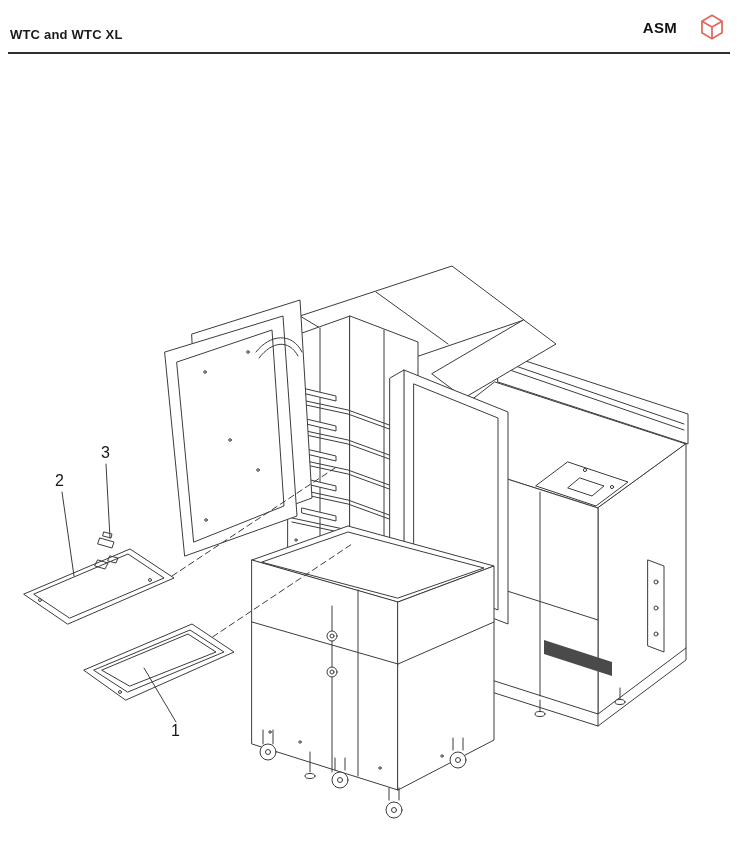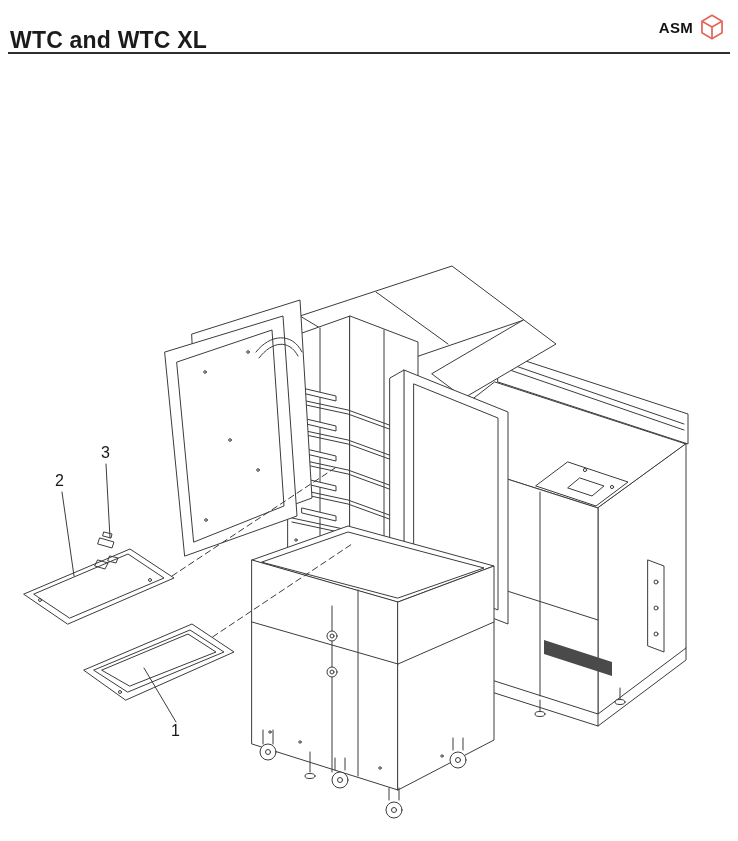"WTC and WTC XL" .page-title { font-size: 23px -> 13px }
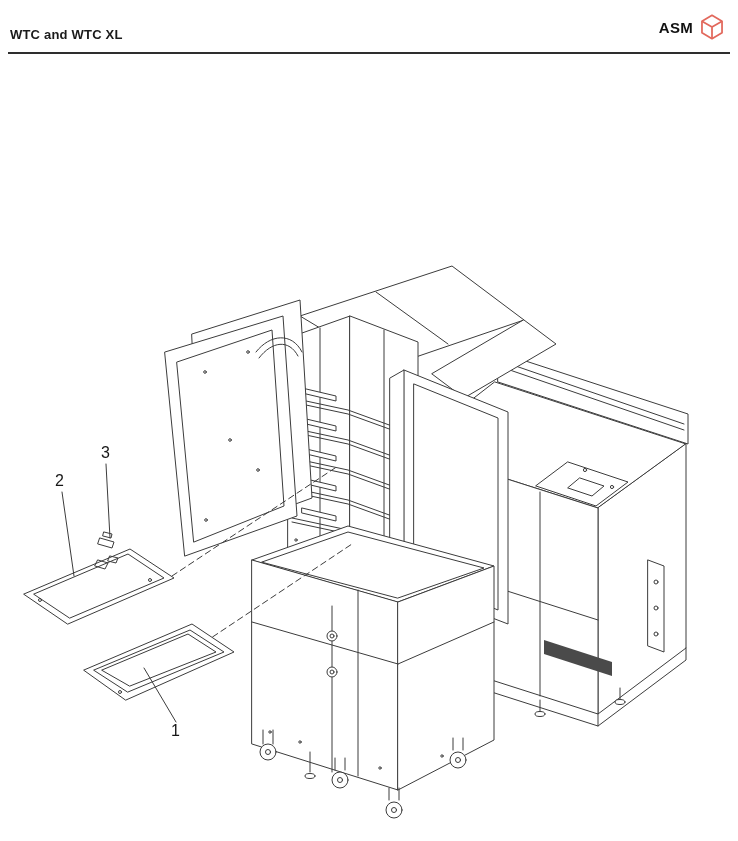"ASM" .logo { gap: 5px -> 21px }
